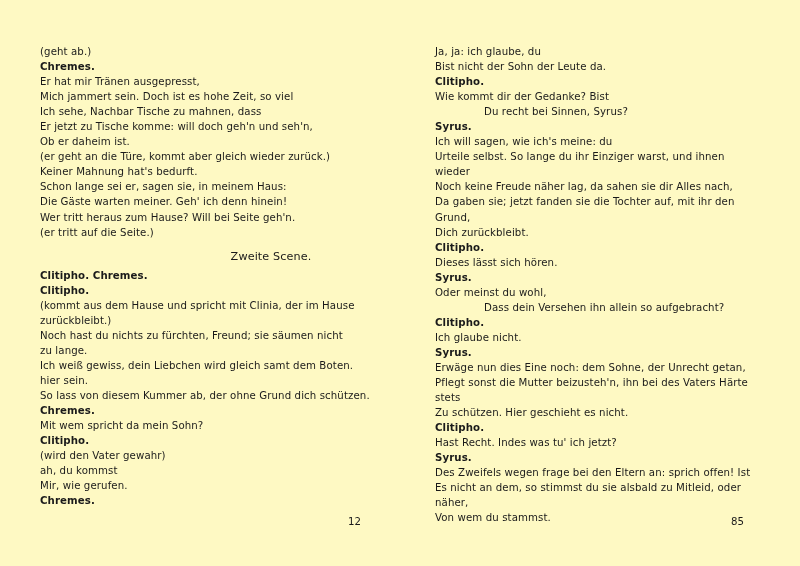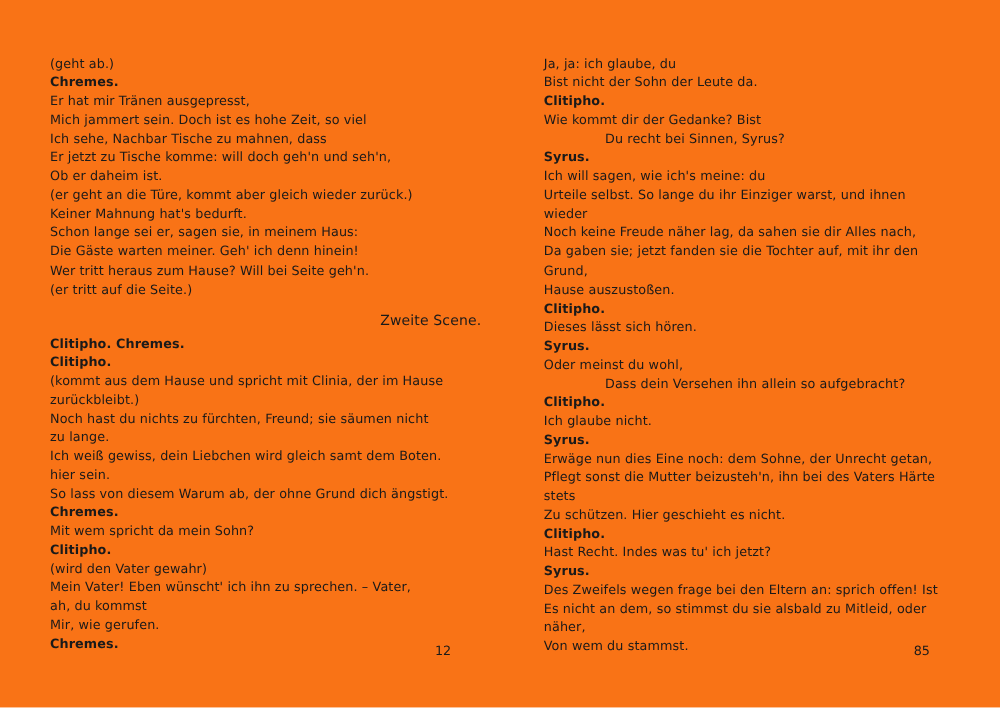"(geht ab.)" .page { background: #f97316 -> #fef9c3 }
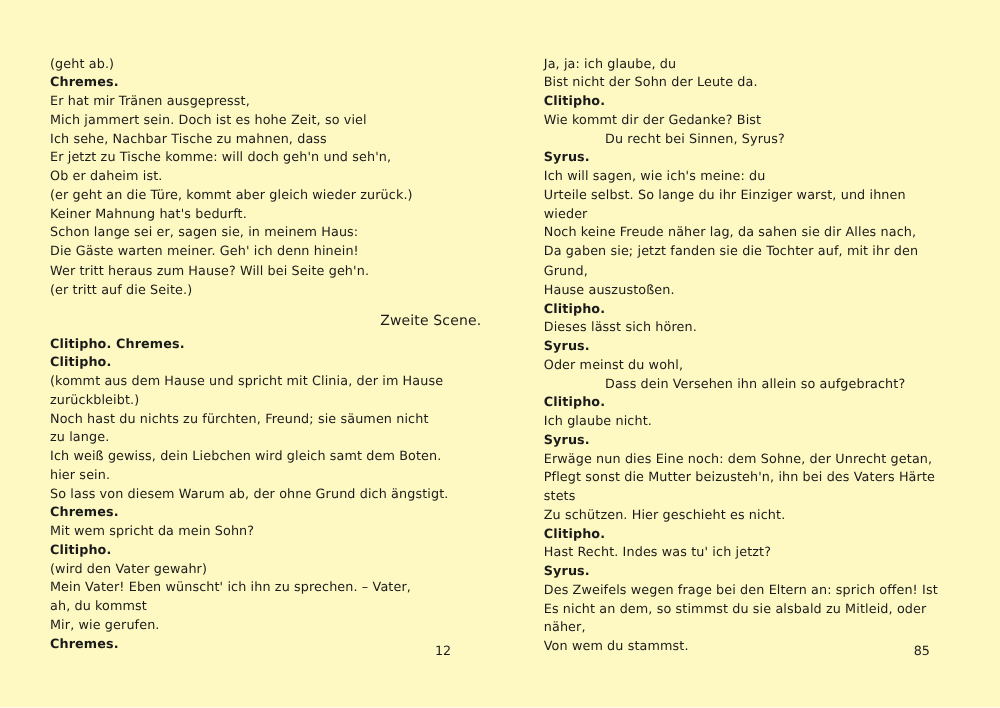"Hause auszustoßen." div.line { text: Hause auszustoßen -> Dich zurückbleibt }
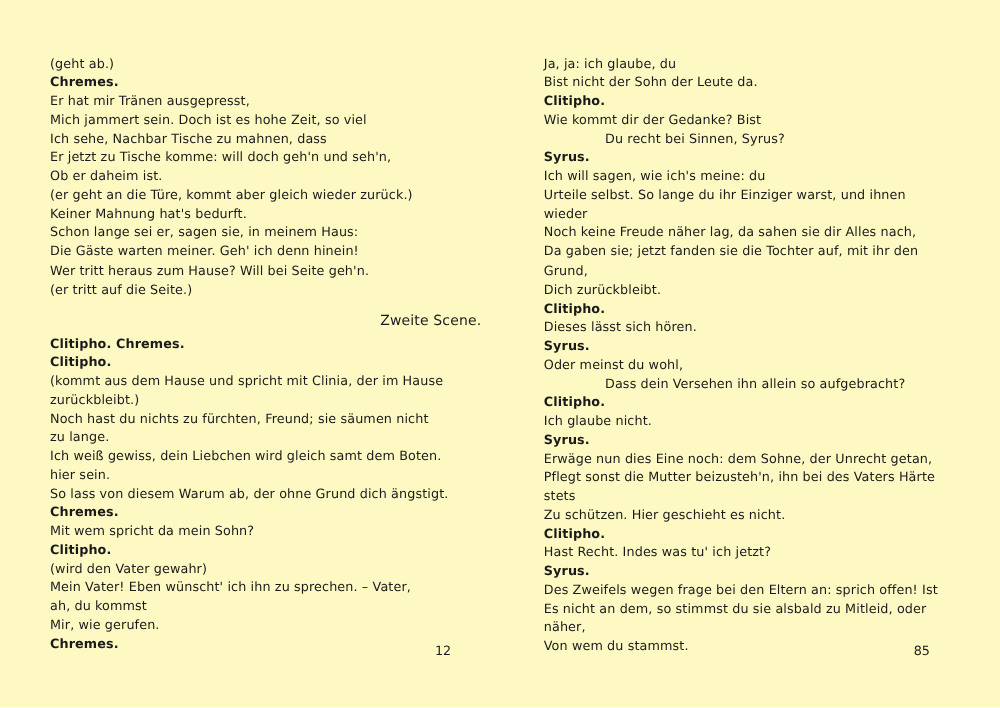"Zweite Scene." .line.scene-heading { text-align: right -> center }
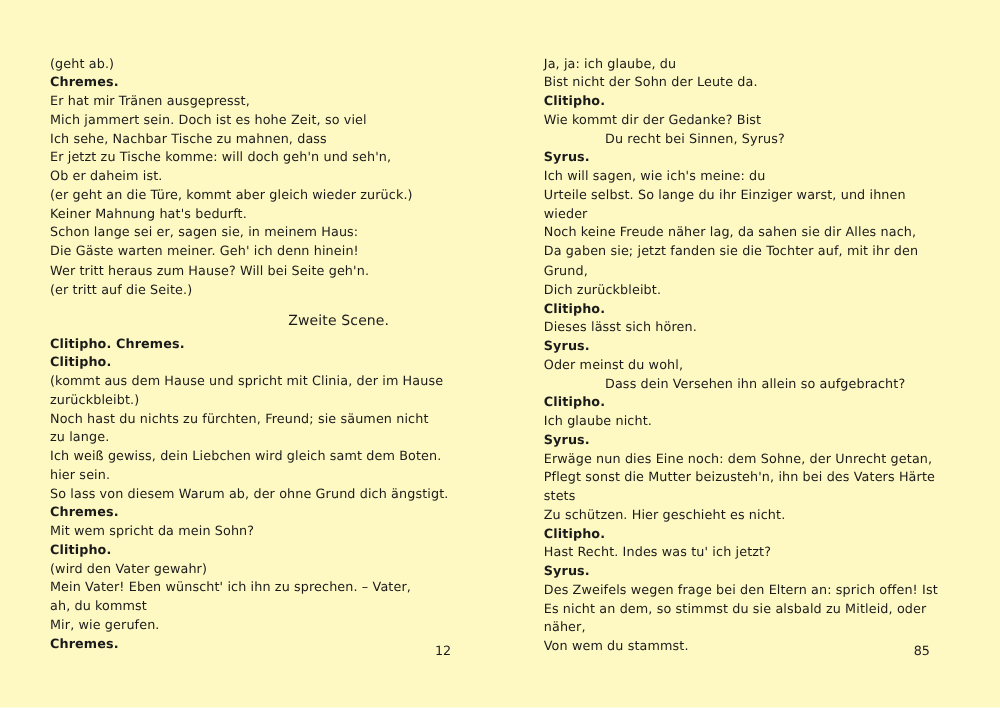"So lass von diesem Warum" div.line { text: Warum ab, der ohne Grund dich ängstigt -> Kummer ab, der ohne Grund dich schützen }
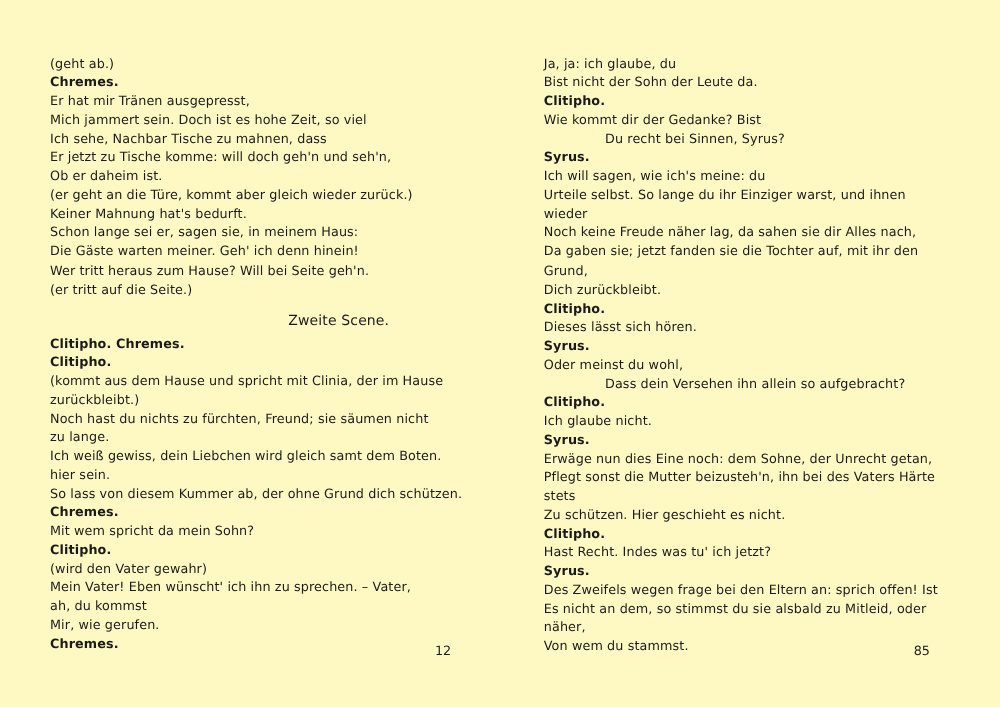"Mein Vater! Eben wünscht' ich" div.line { html: <div>Mein Vater! Eben wünscht' ich ihn zu sprechen. – Vater,</div> -> none }
